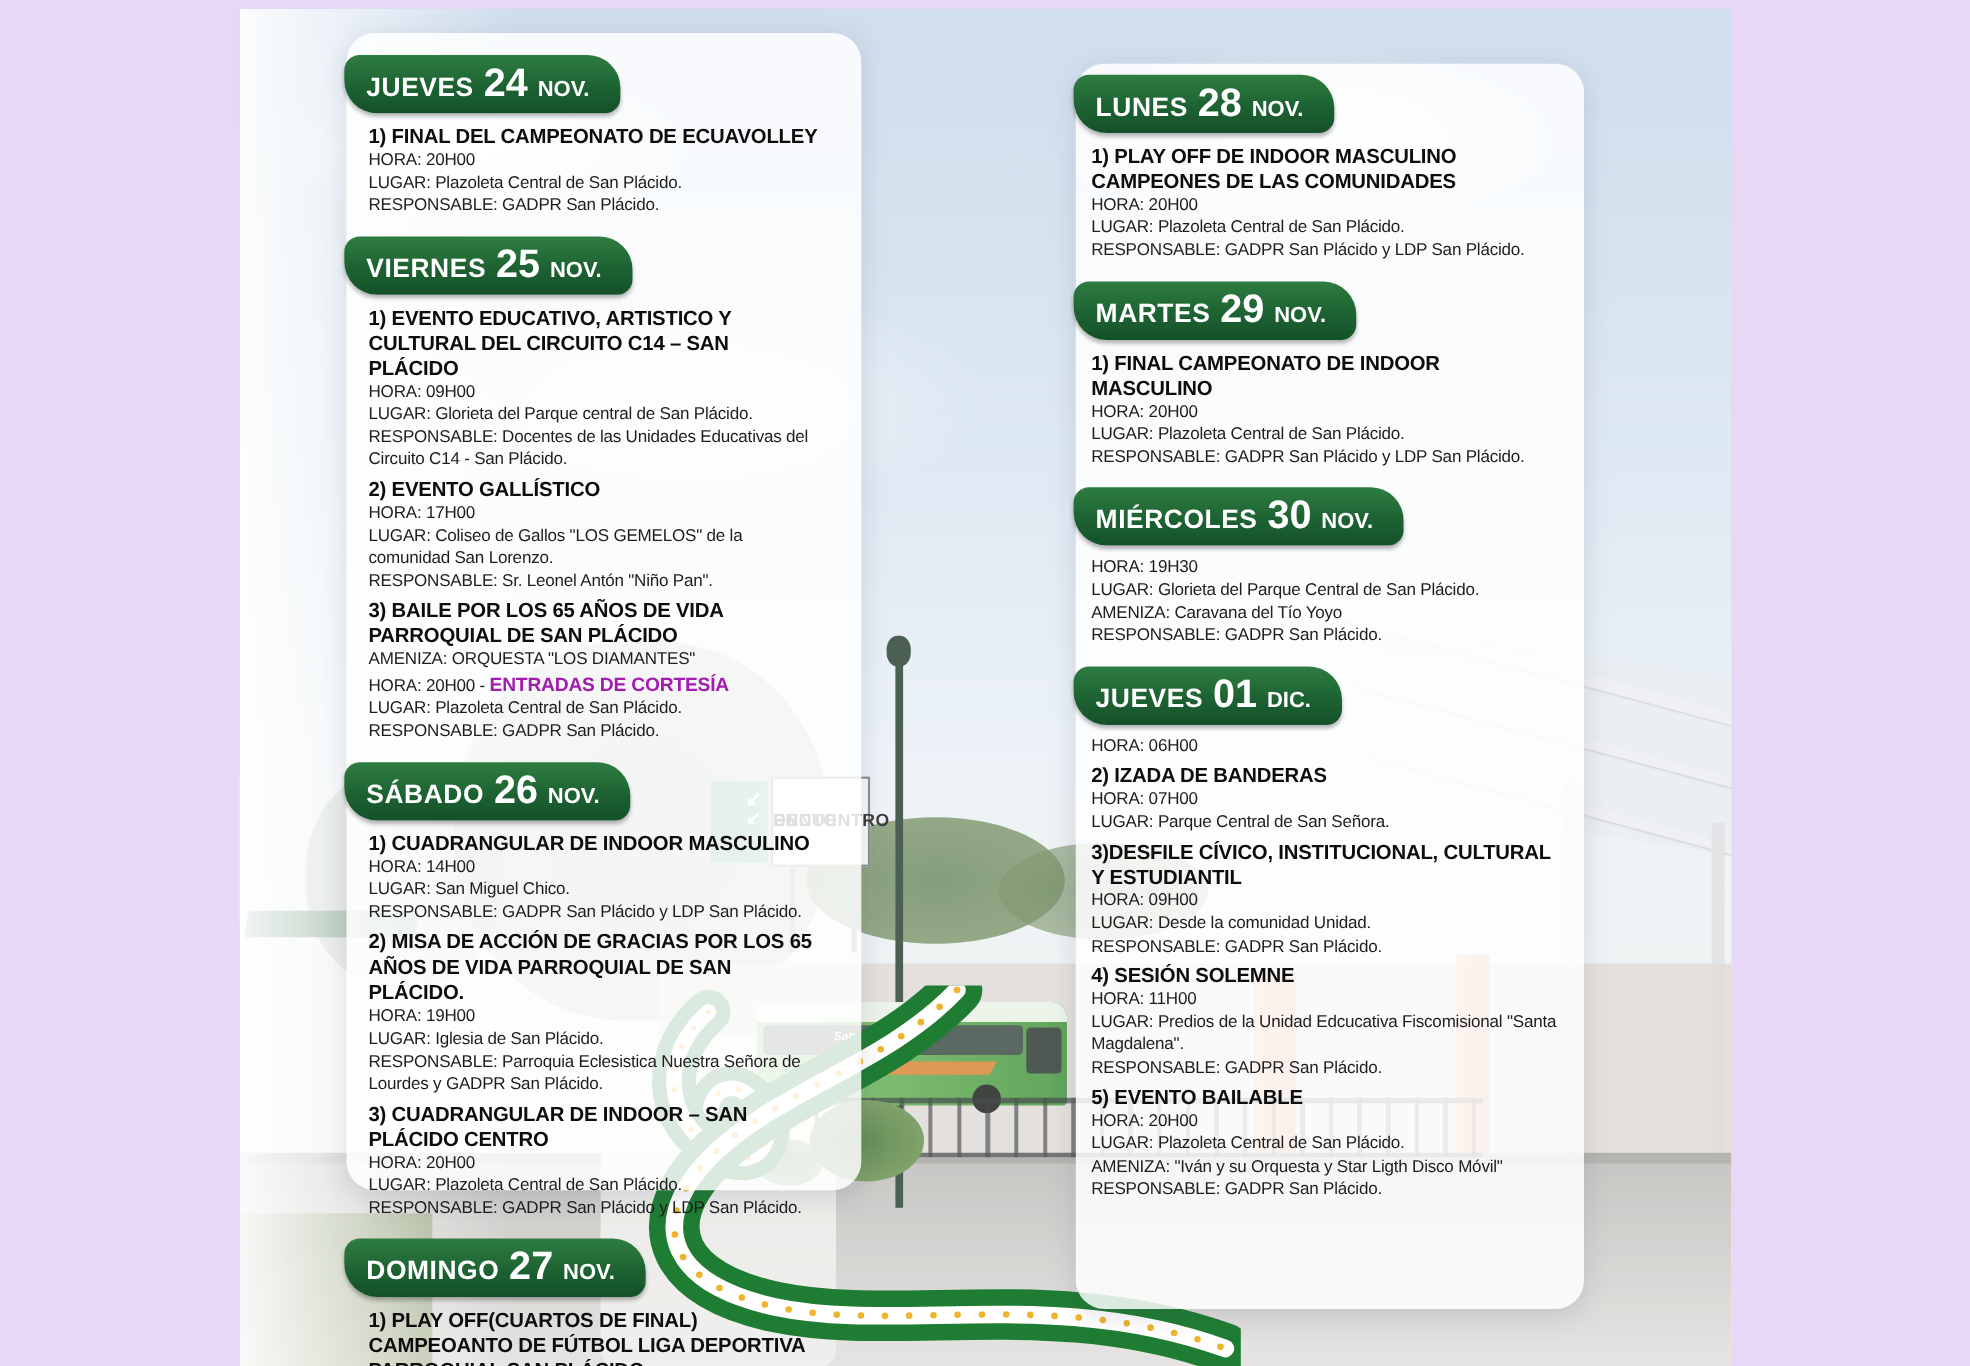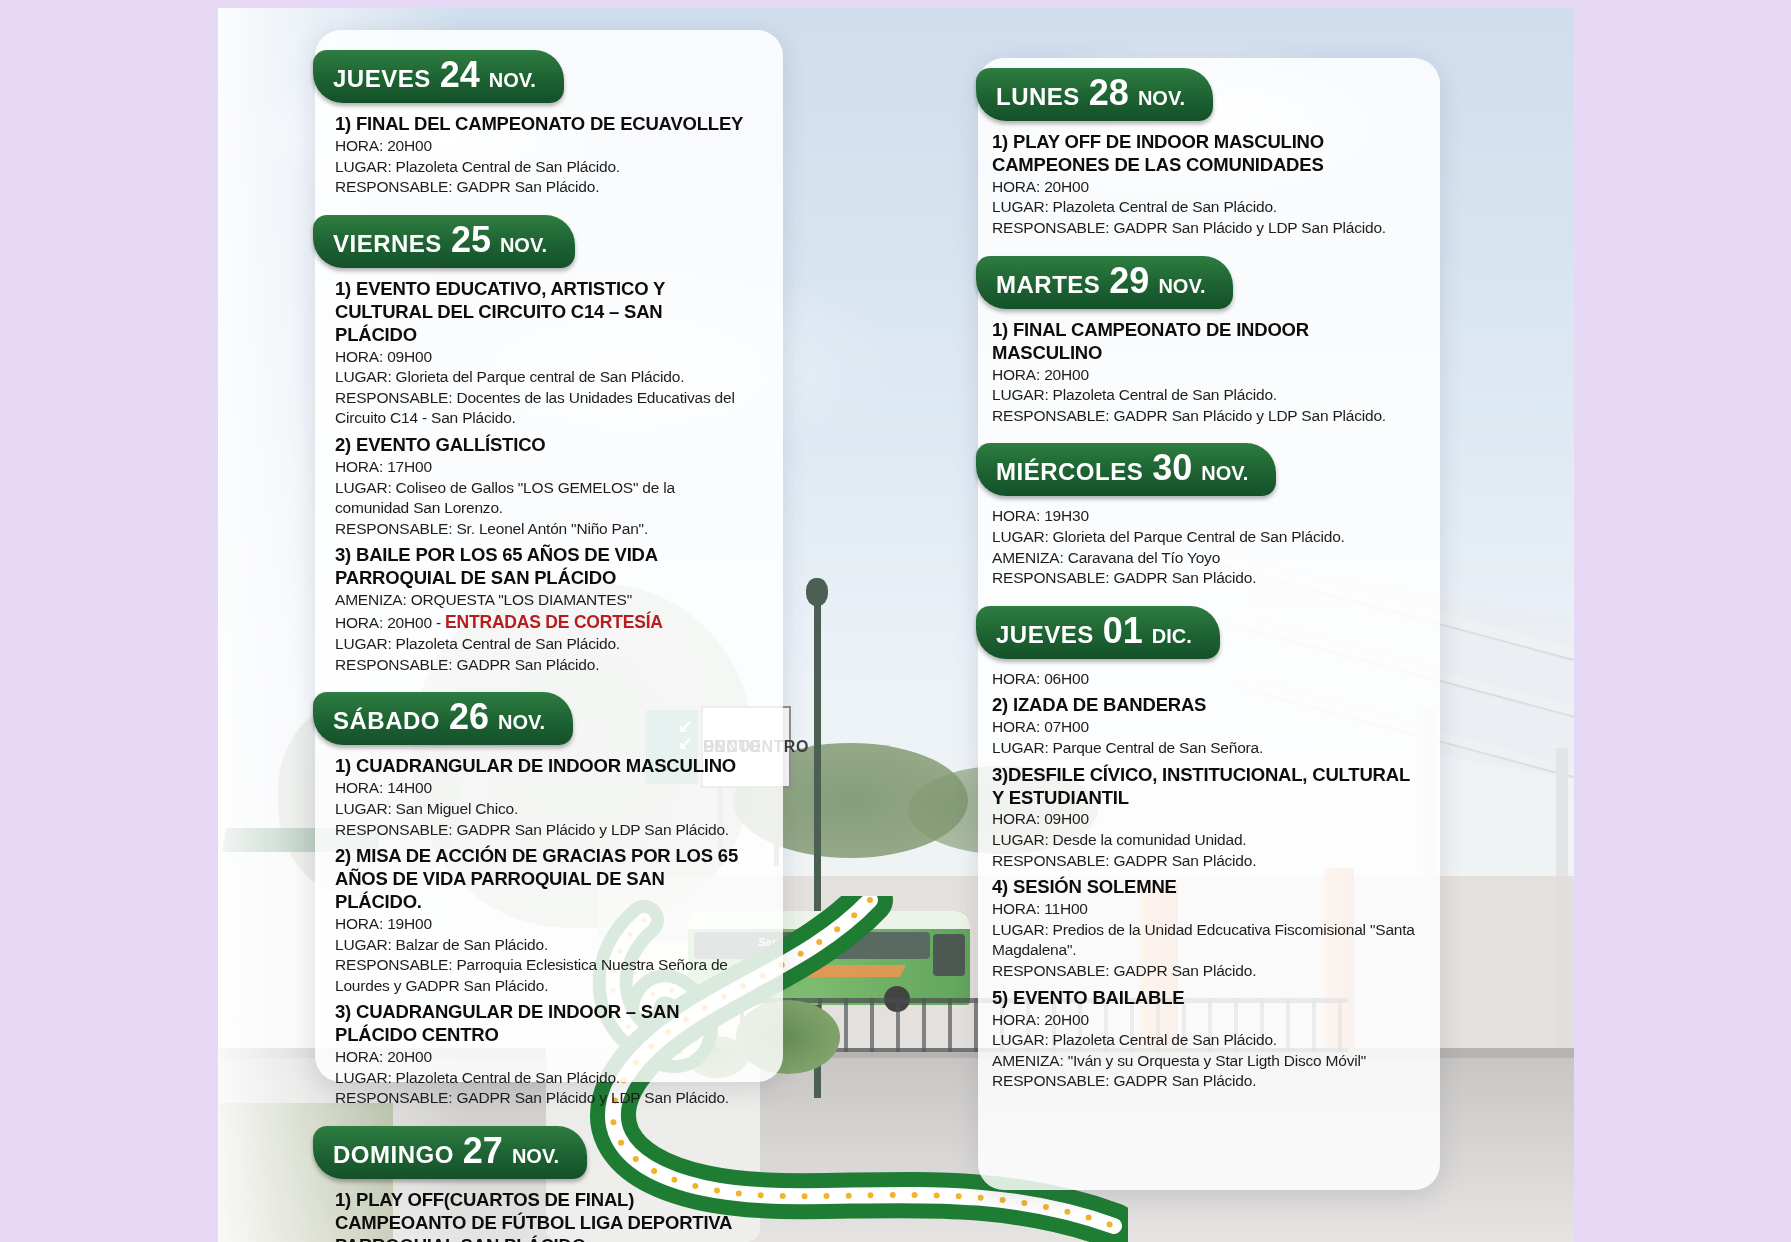"ENTRADAS DE CORTESÍA" .ev-bold { color: #b91c1c -> #a21caf }
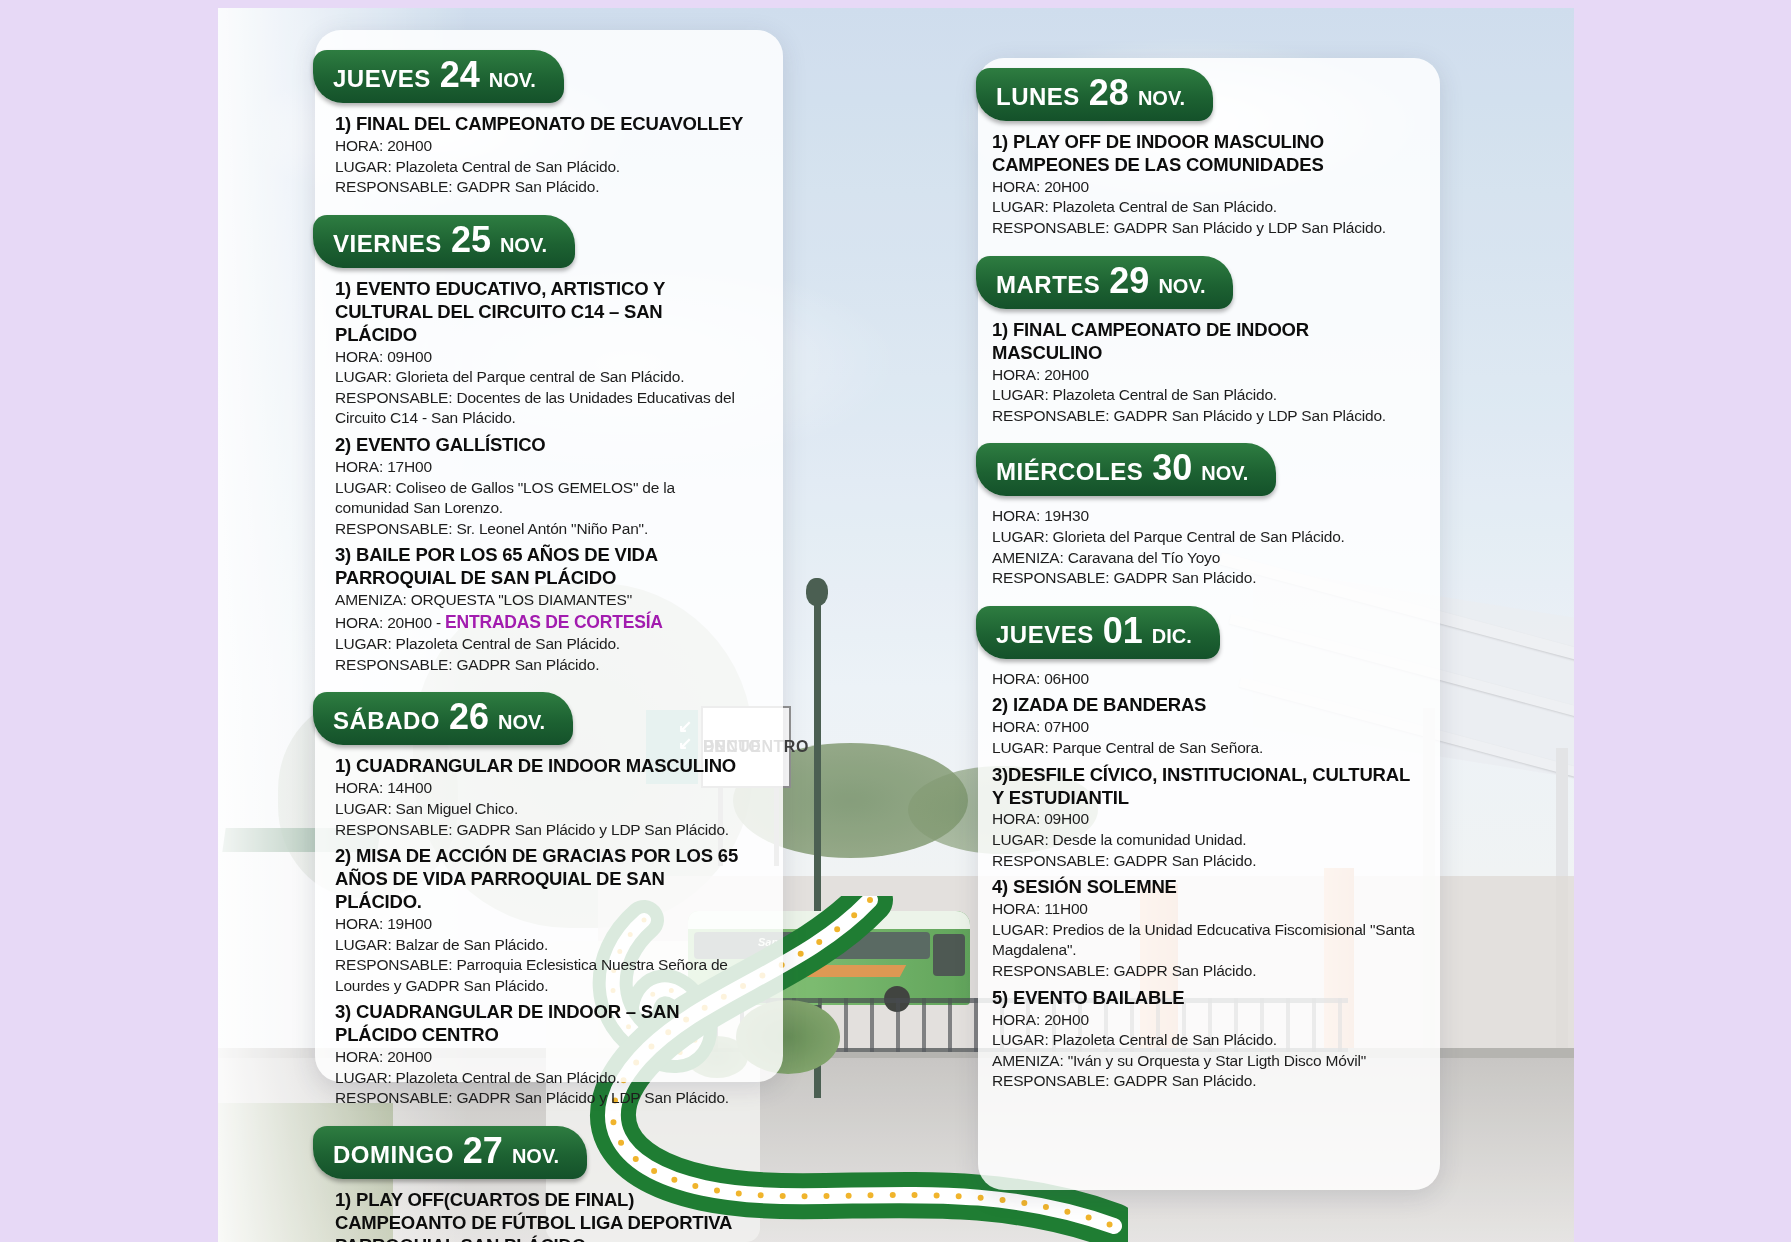"LUGAR: Balzar de San Plácido." div.ev-line { text: Balzar -> Iglesia }
